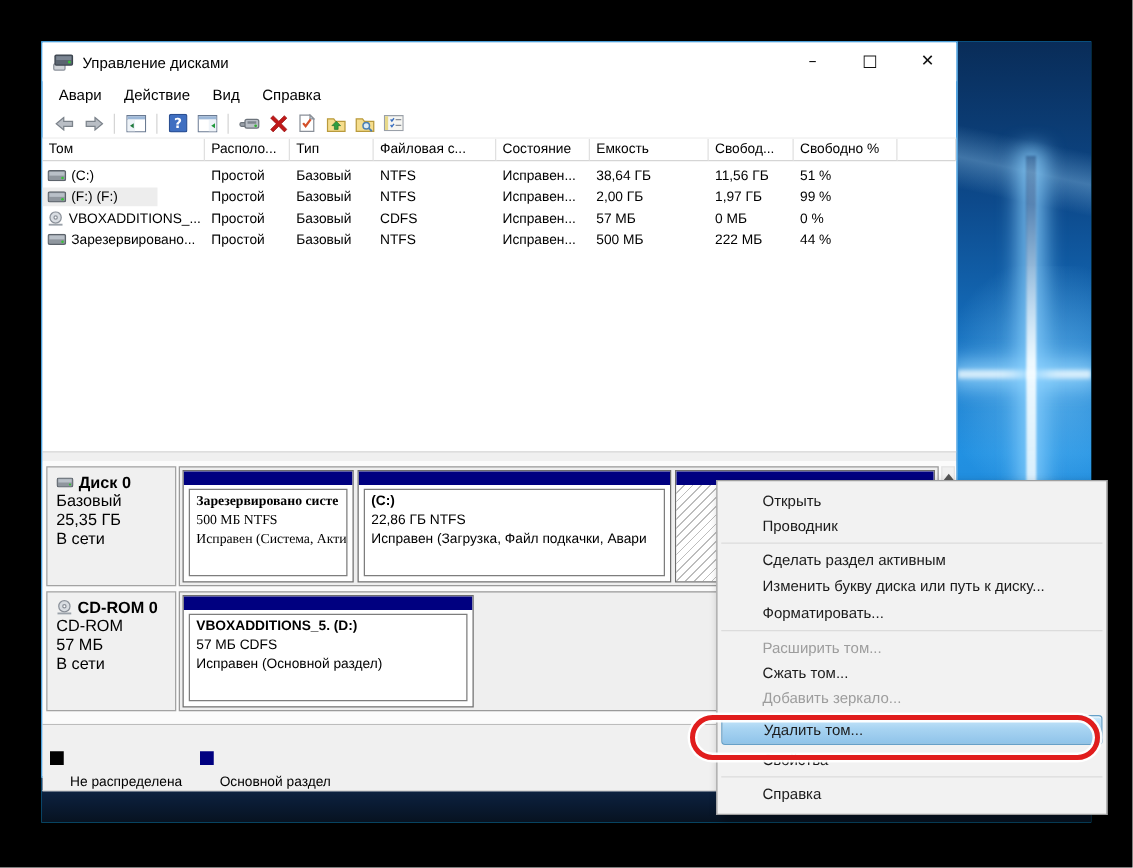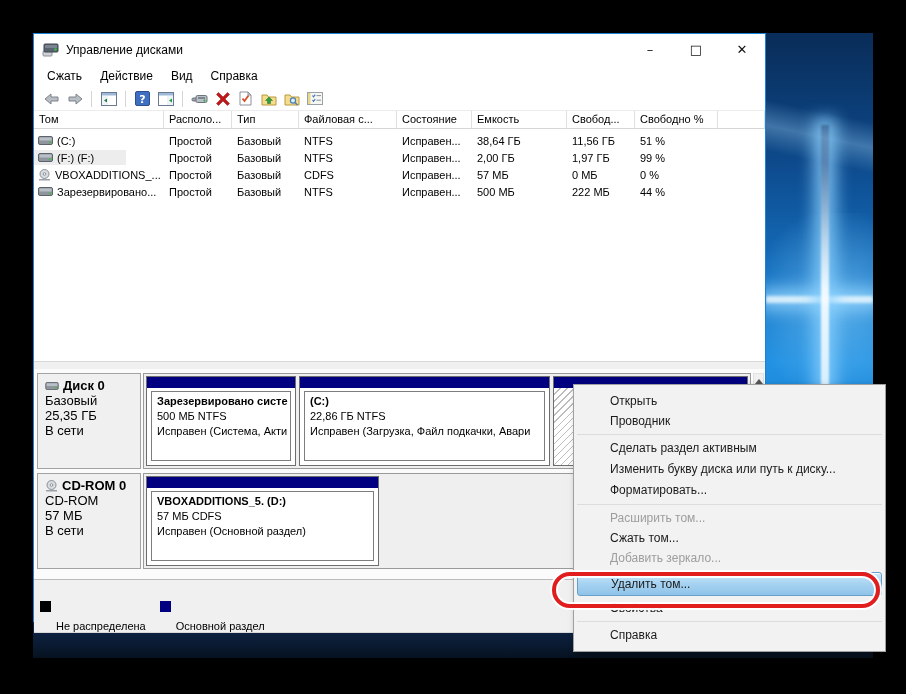"Сжать" span { text: Сжать -> Авари }
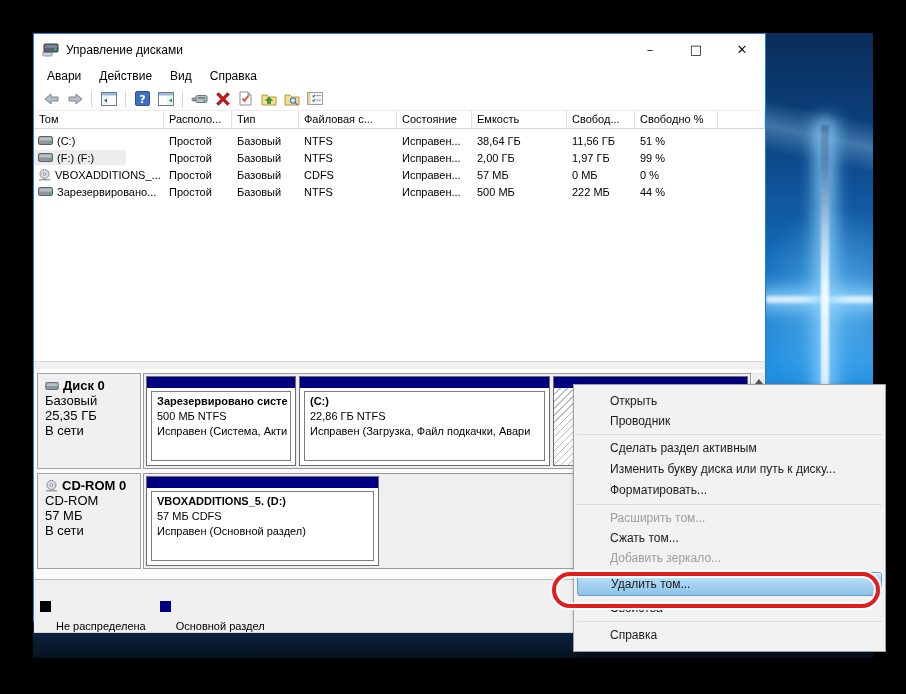"Зарезервировано систе" .p1 { font-family: none -> Liberation Serif, serif; width: 150px -> 137px }
